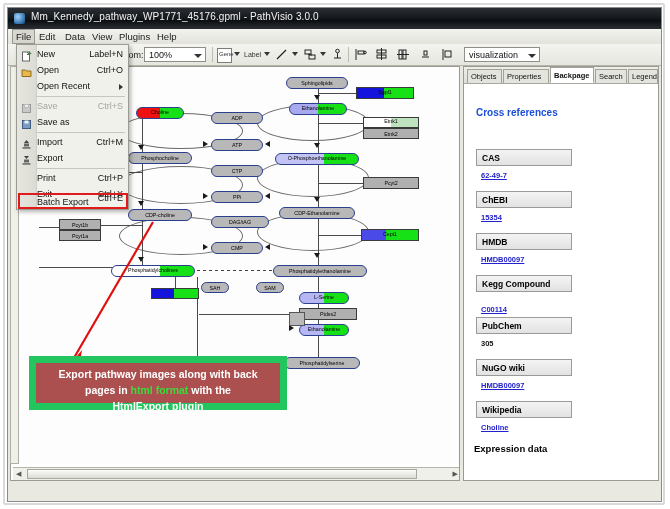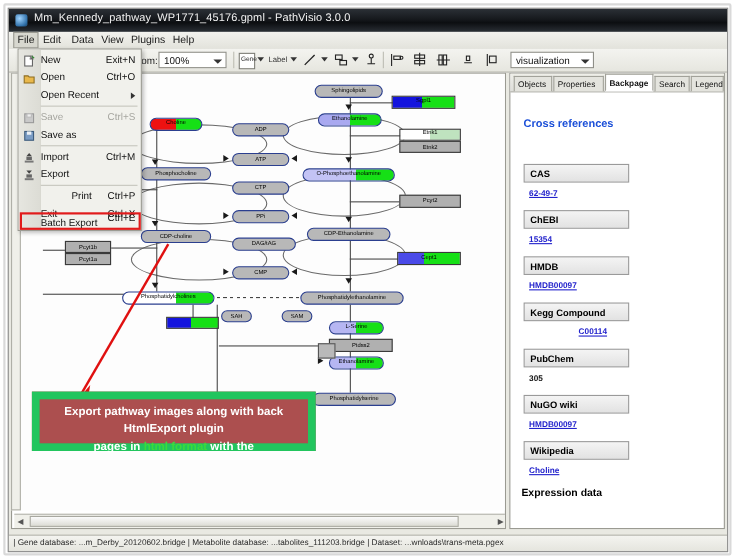"Exit+N" div.fm-acc { text: Exit+N -> Label+N }
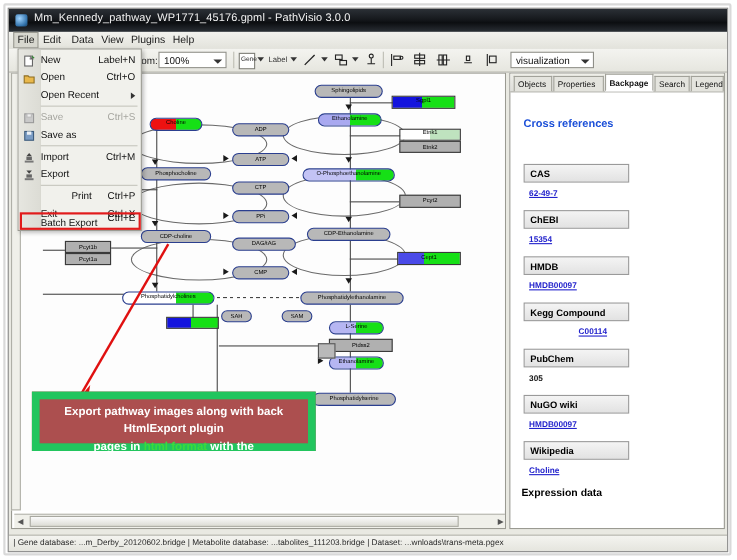"Print" div.fm-item { padding-left: 28px -> none }
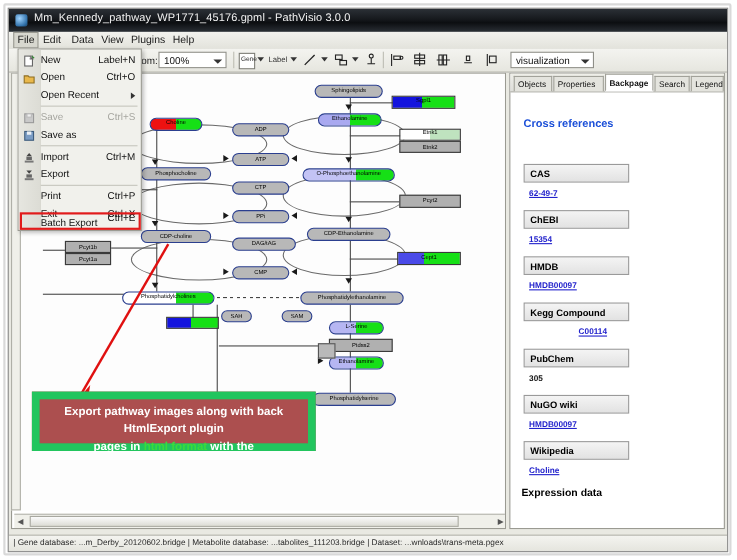"C00114" div.xref-val { margin-left: 45px -> none; top: 210px -> 218px }
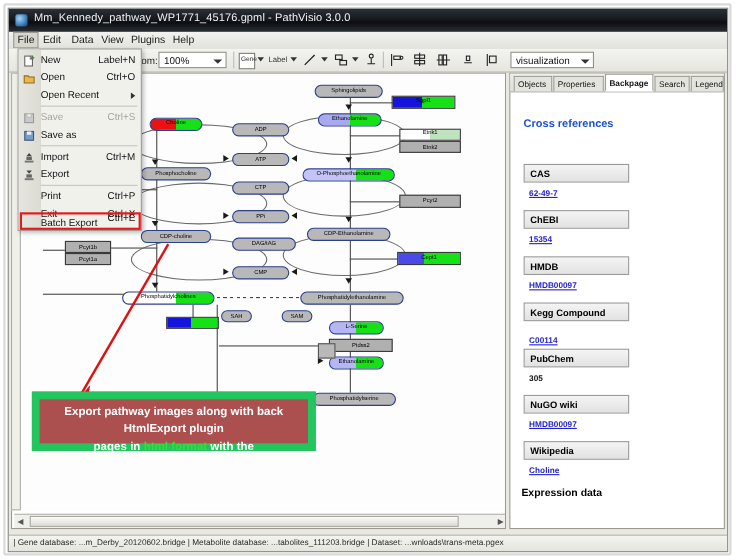"HtmlExport plugin" div { order: before "pages in html format with" -> after "pages in html format with" }
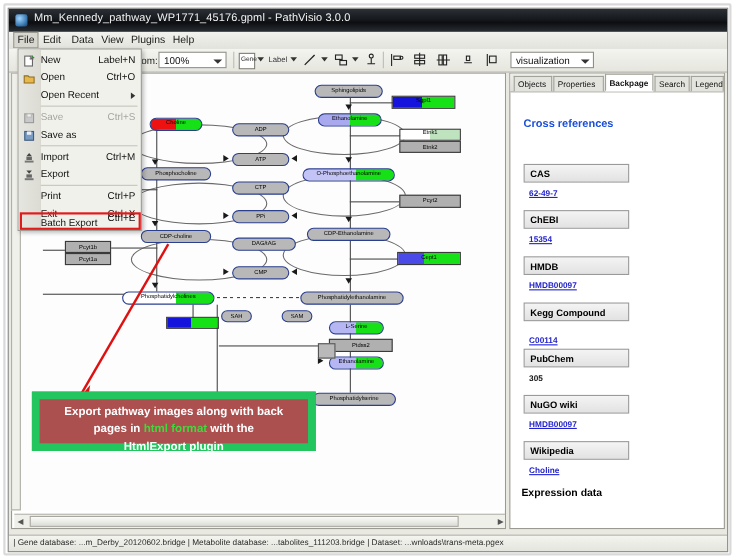"| Gene database:" div { html: <div> <div>| Gene database: ...m_Derby_20120602.bridge | Metabolite database: ...tabolites_111203.bridge | Dataset: ...wnloads\trans-meta.pgex</div> </div> -> none }
